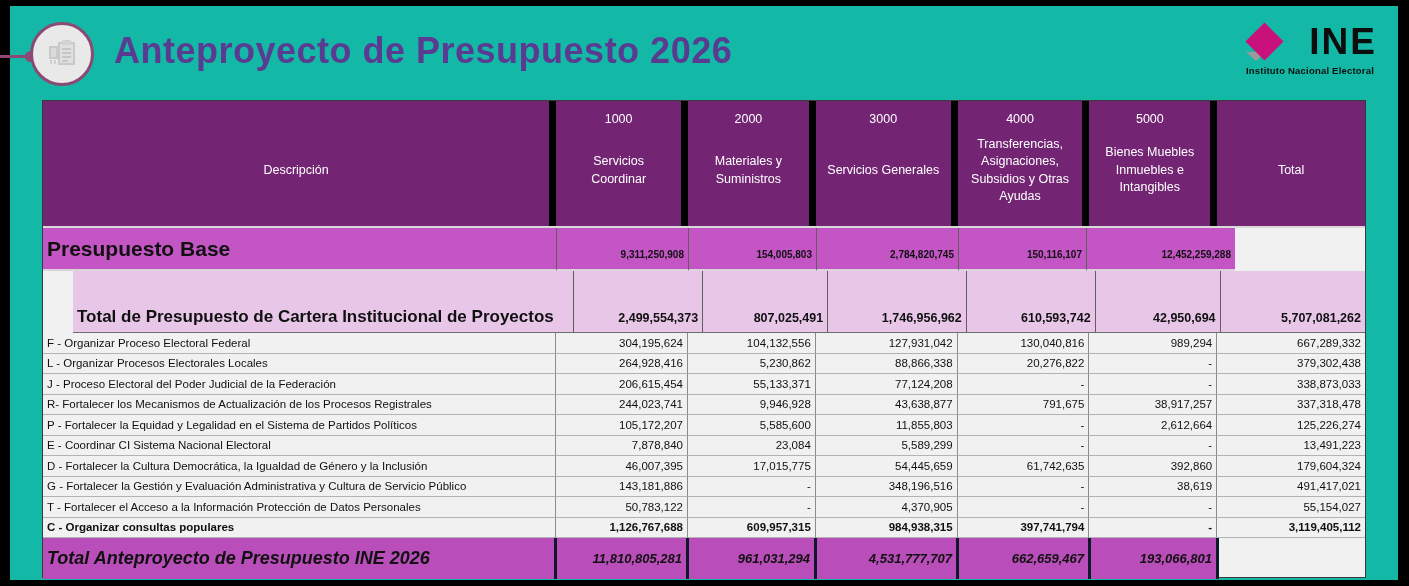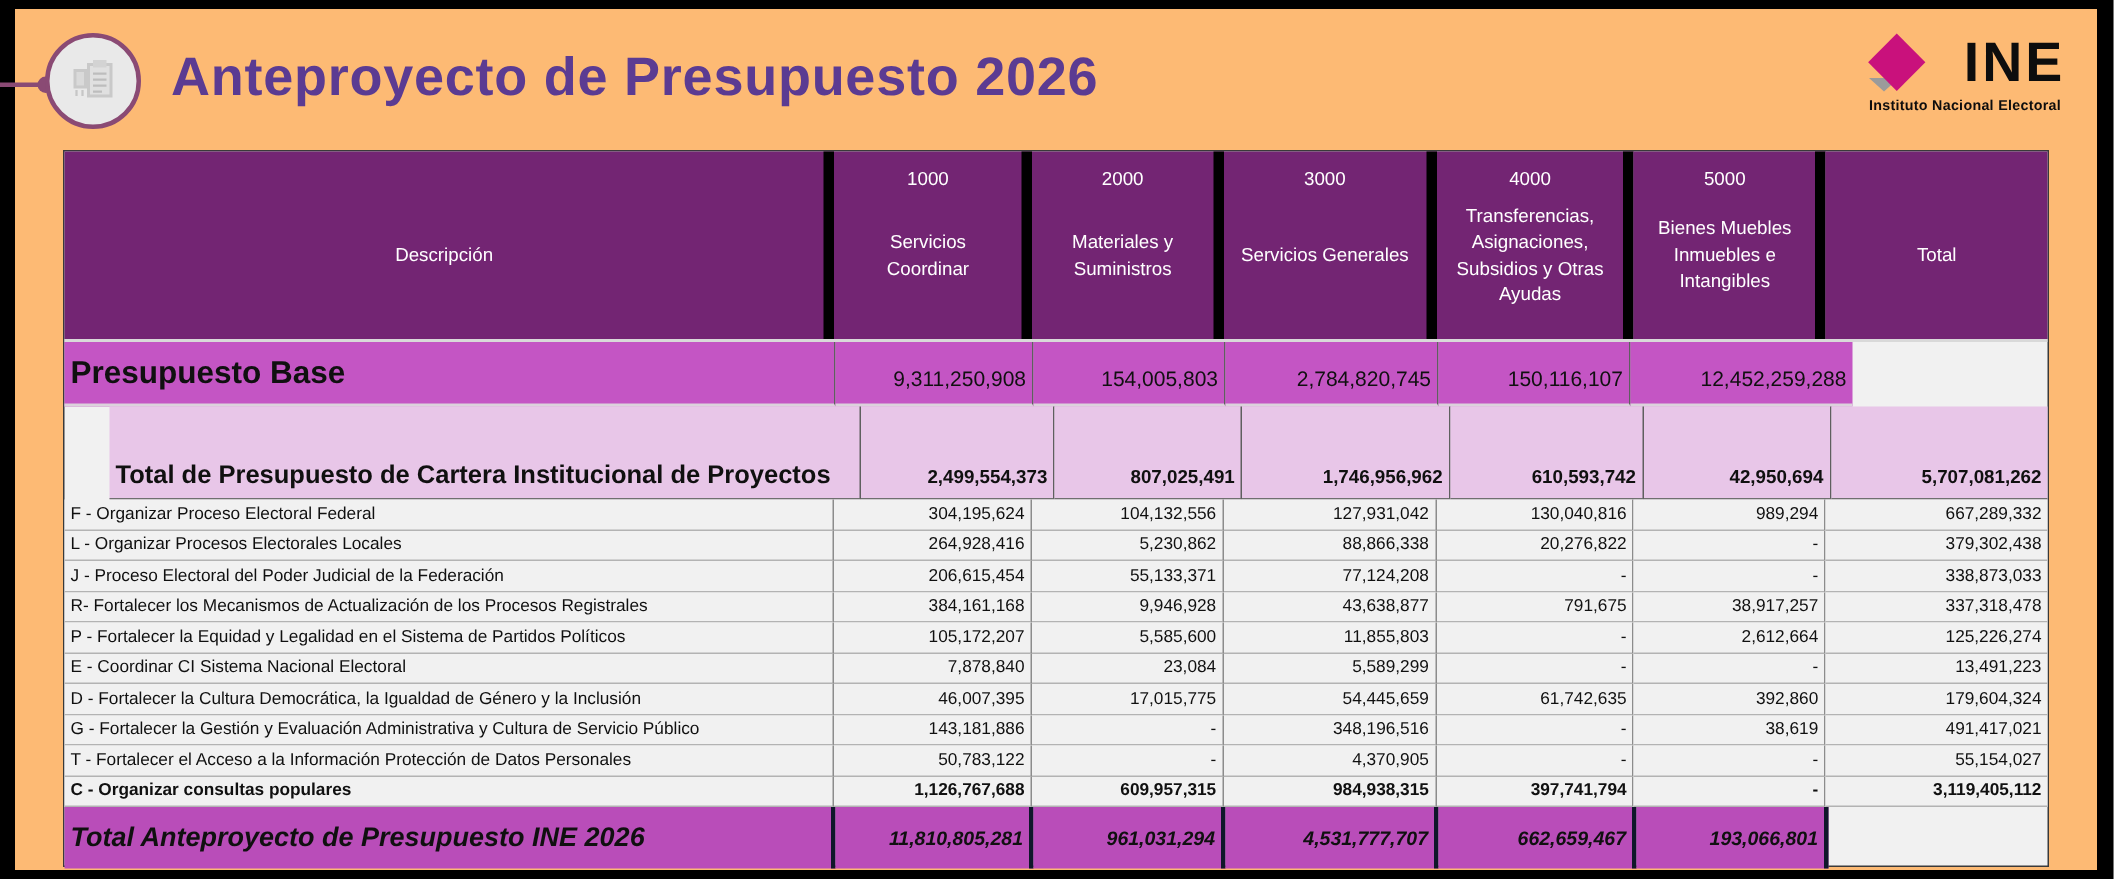"Anteproyecto de Presupuesto 2026" .slide { background: #fdba74 -> #14b8a6 }
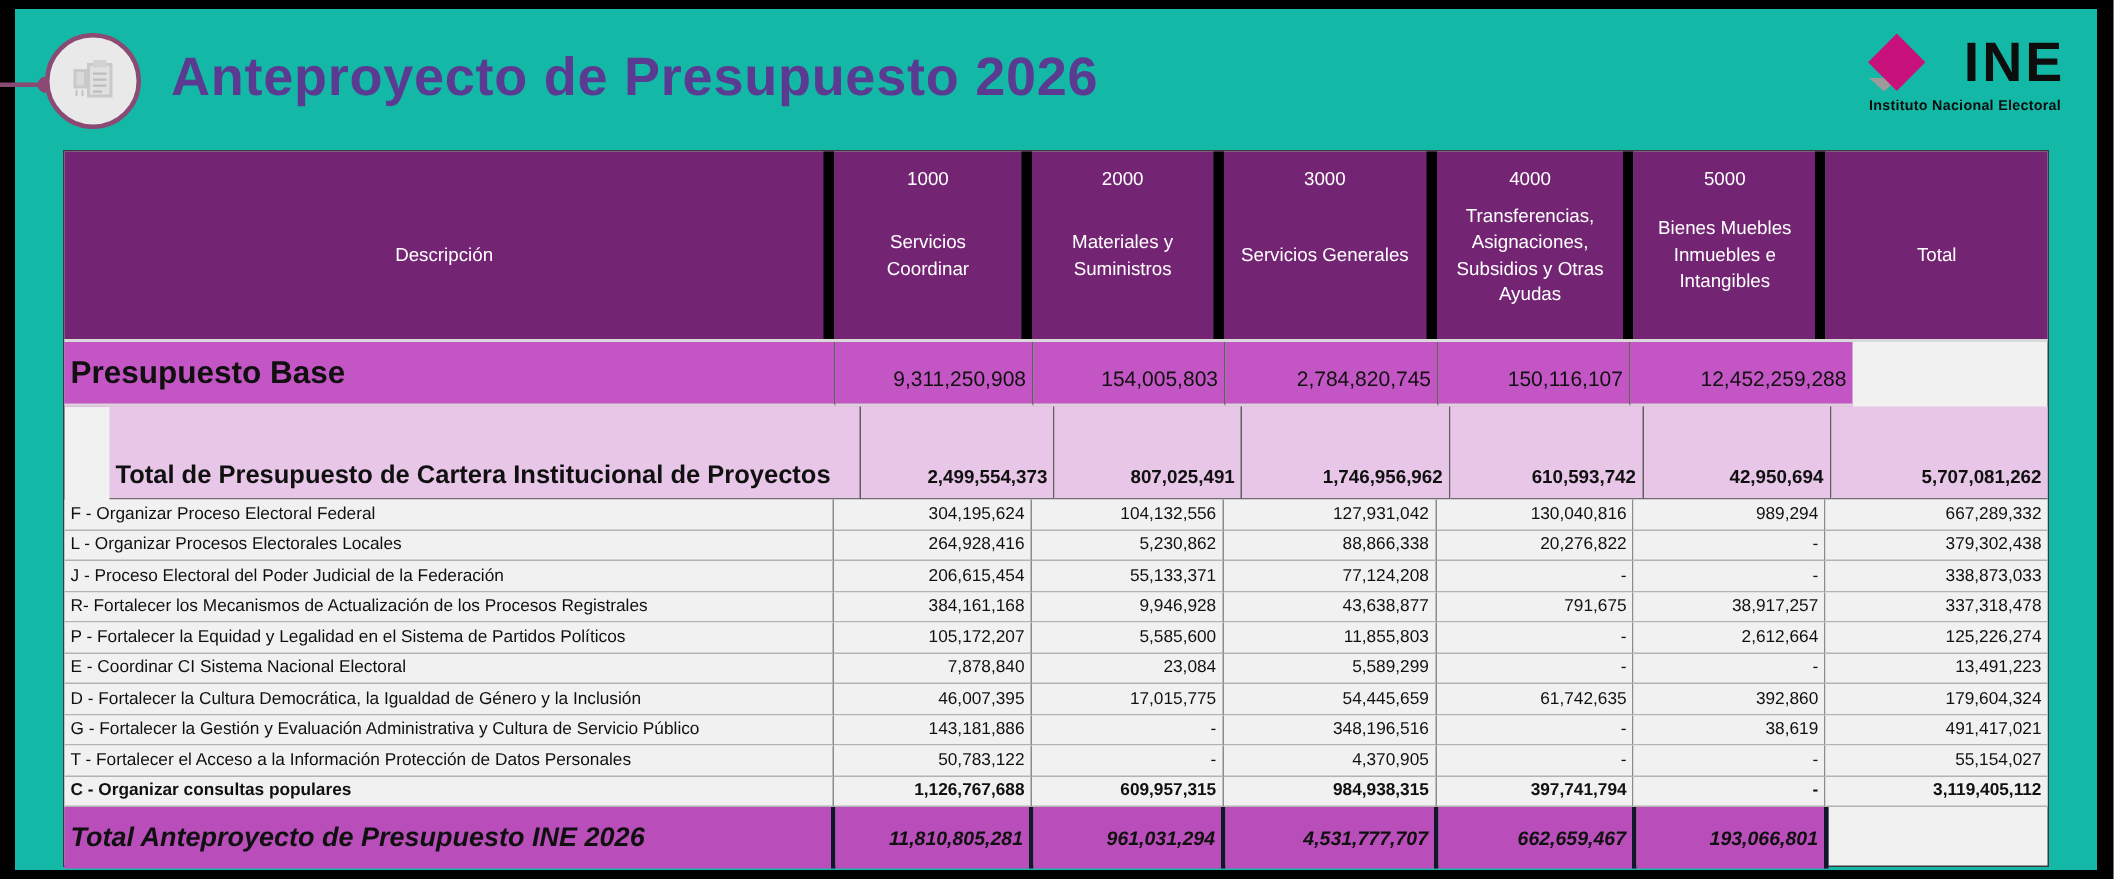"9,311,250,908" .base .num { font-size: 14px -> 10px; font-weight: normal -> bold }
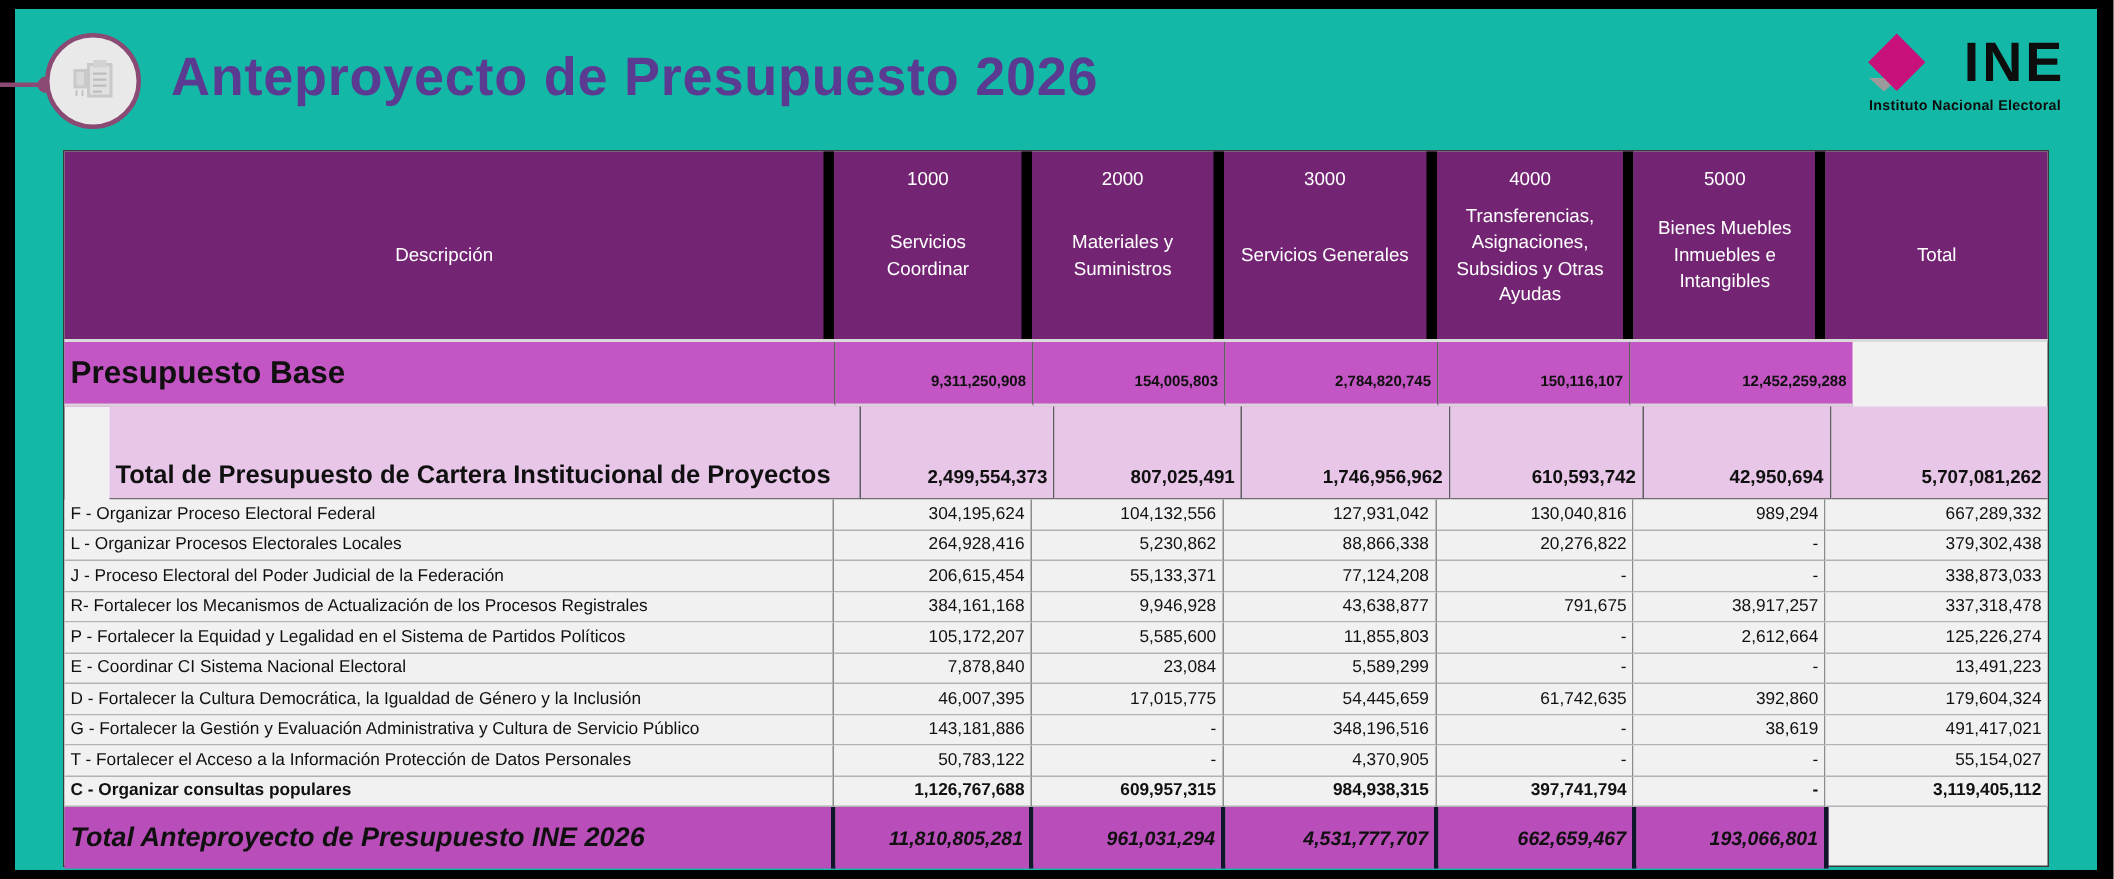"384,161,168" div.td { text: 384,161,168 -> 244,023,741 }
